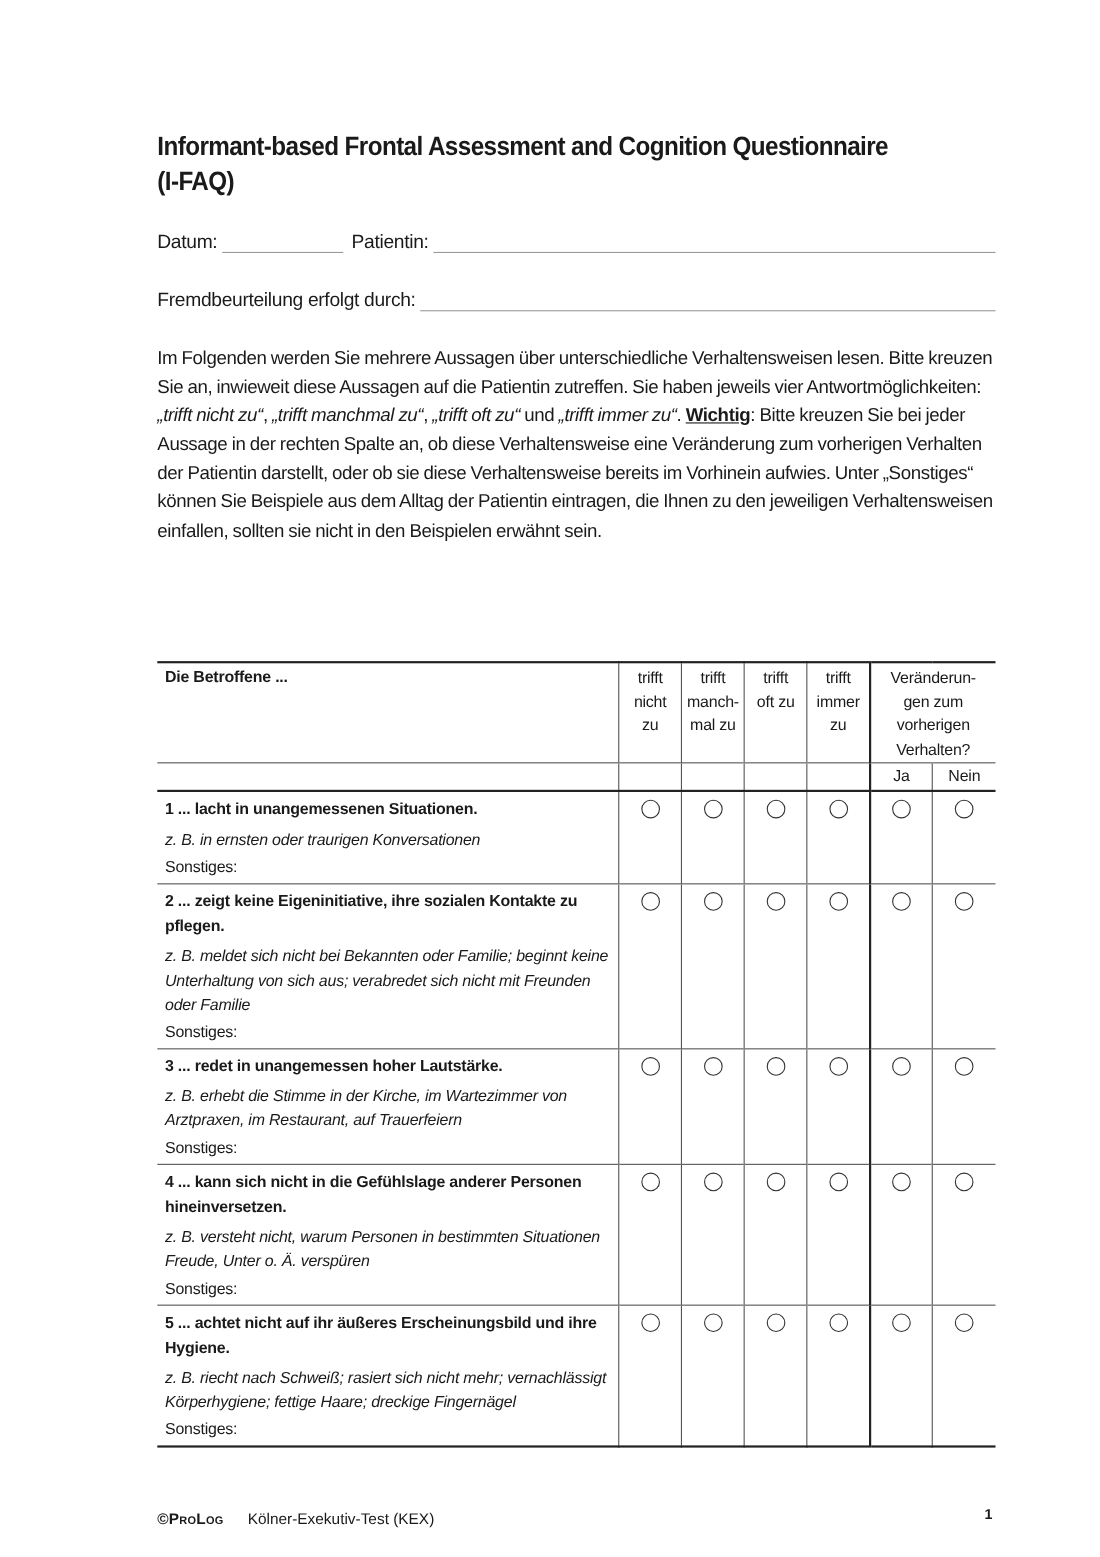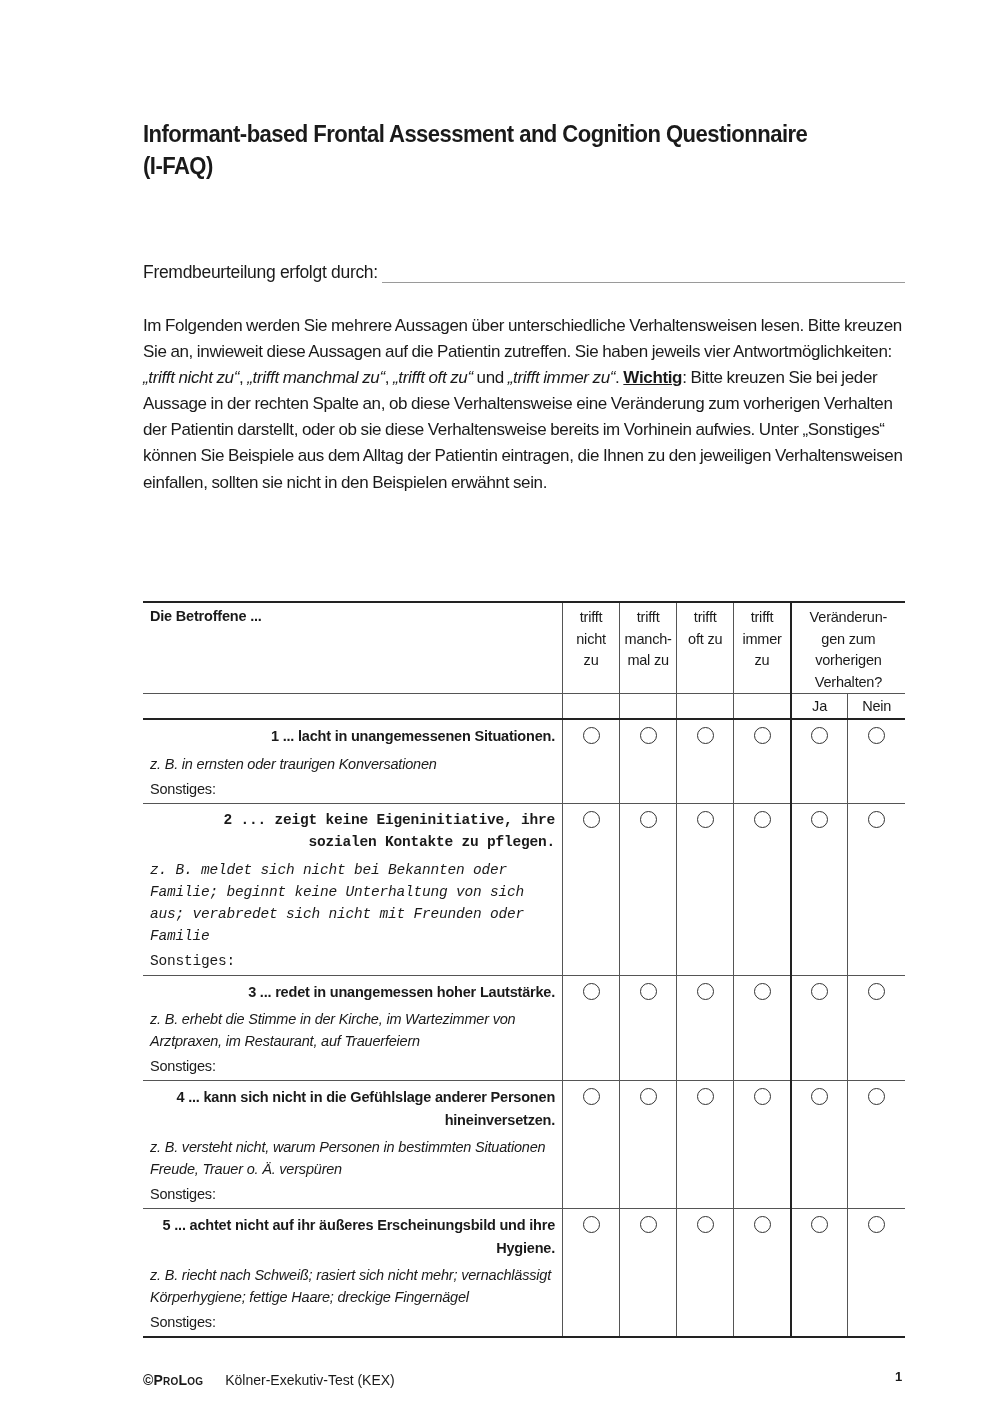"Datum:" div.field-row { html: none -> <div> <span>Datum:</span> <span></span> <span>Patientin:</span> <span></span> </div> }
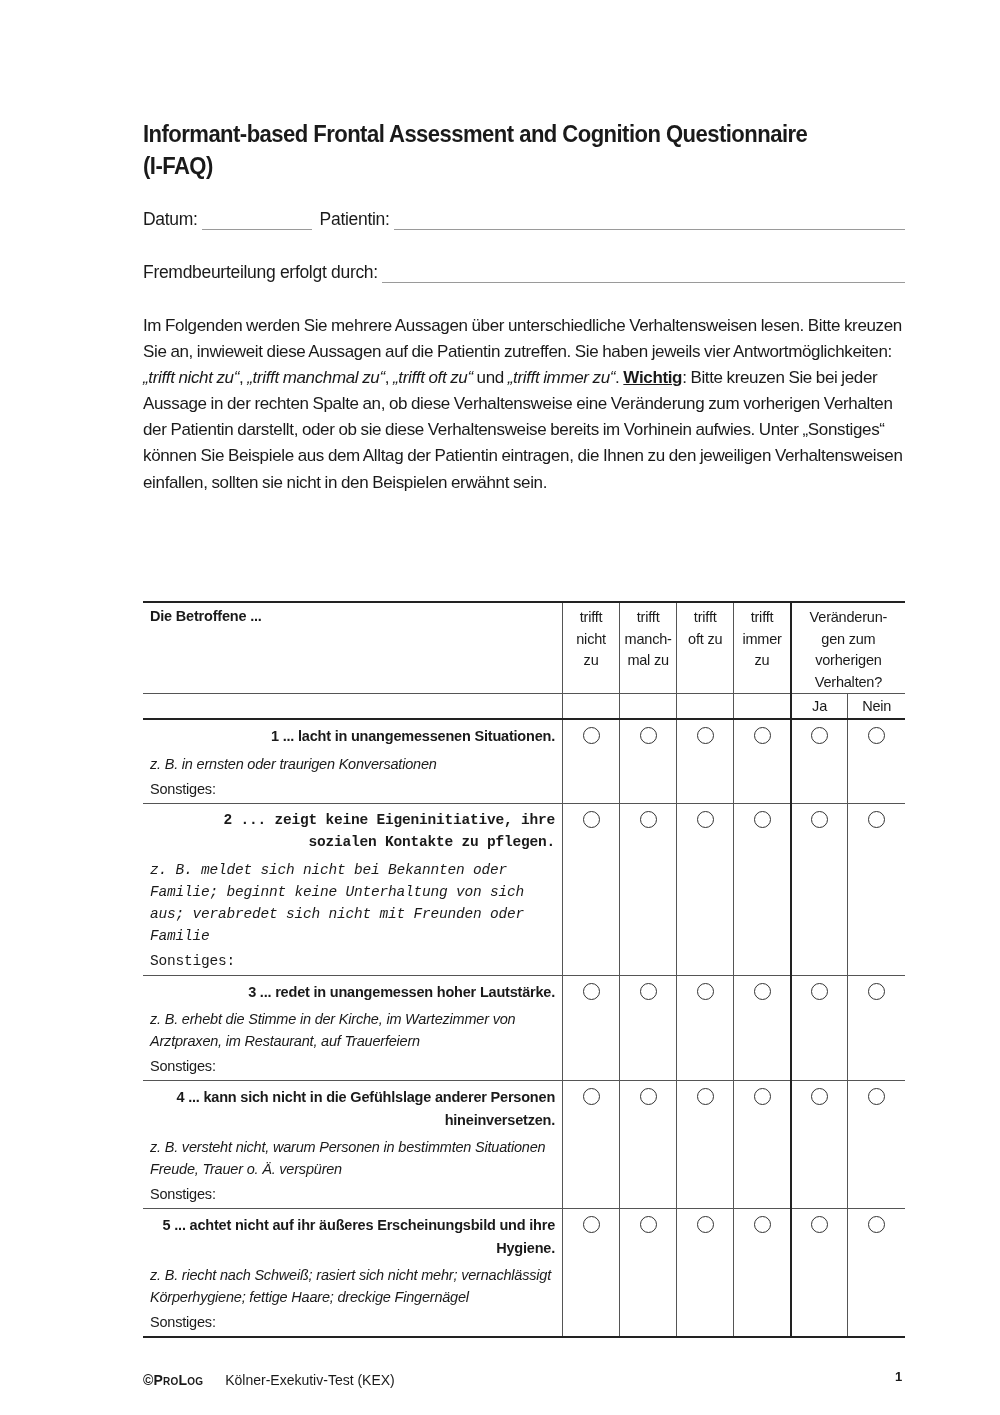"1 ... lacht in unangemessenen" .item-title { text-align: right -> none }
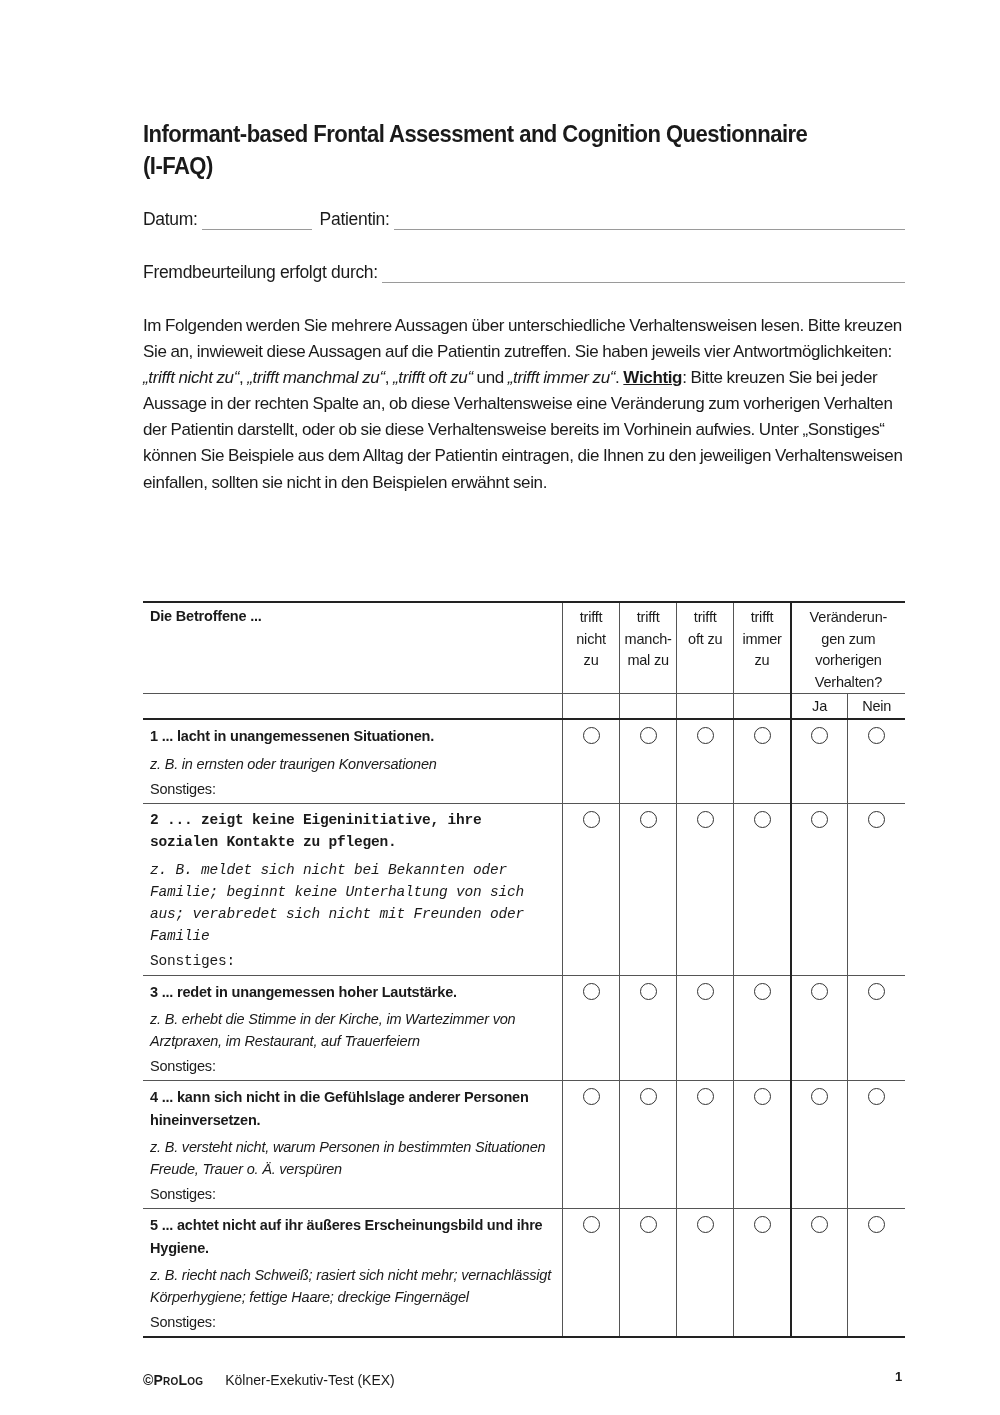"2 ... zeigt keine Eigeninitiative," tr.item { font-family: Liberation Mono, monospace -> none }
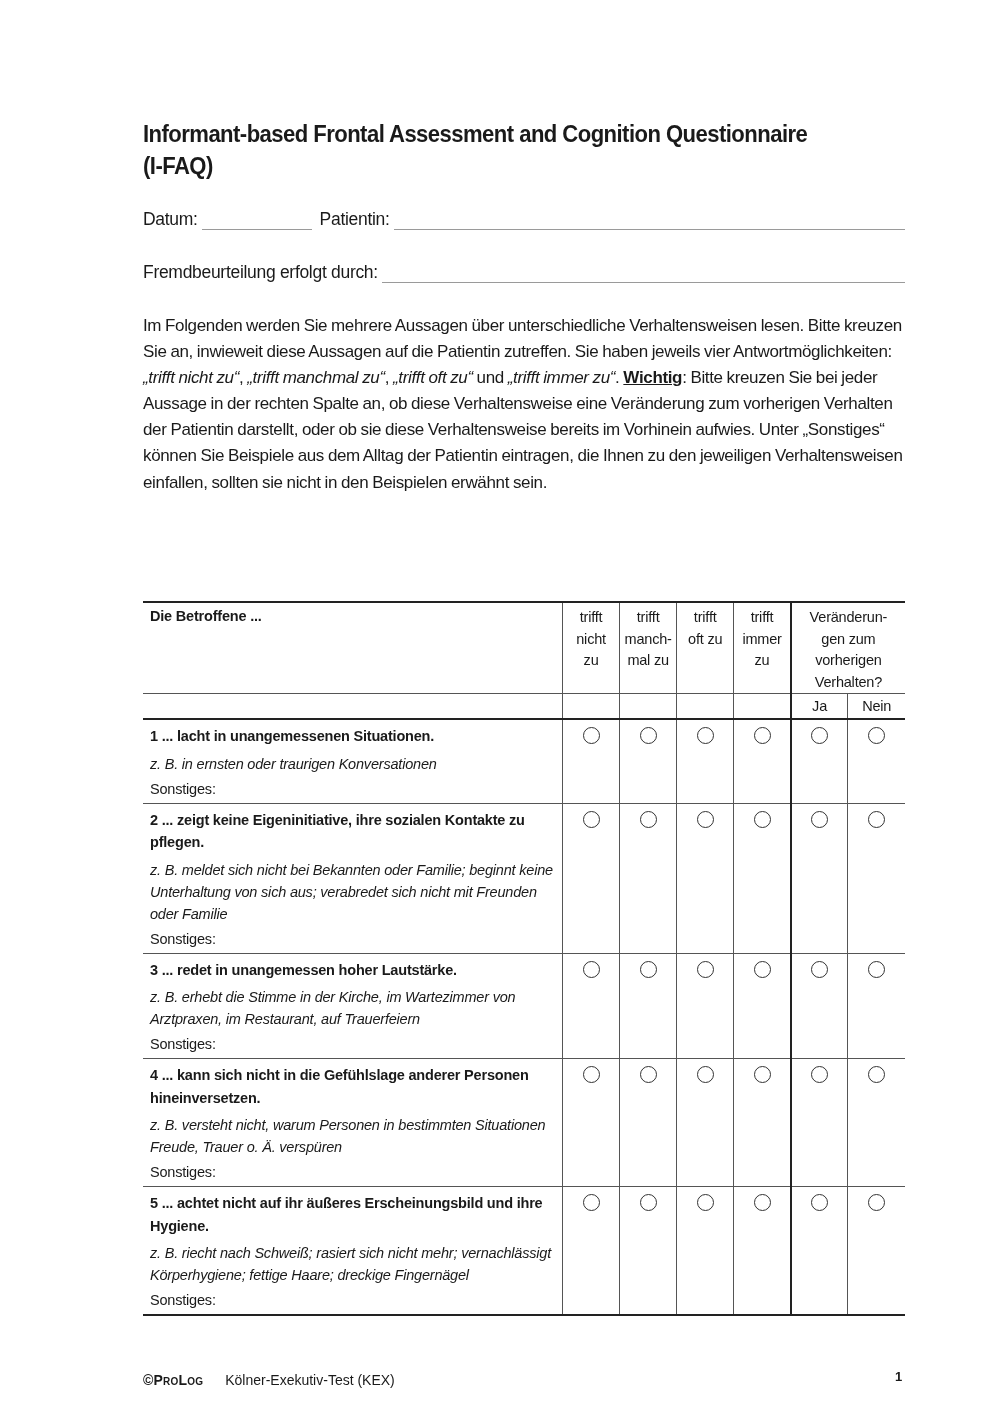"z. B. versteht nicht, warum" div.item-example { text: Trauer -> Unter }
